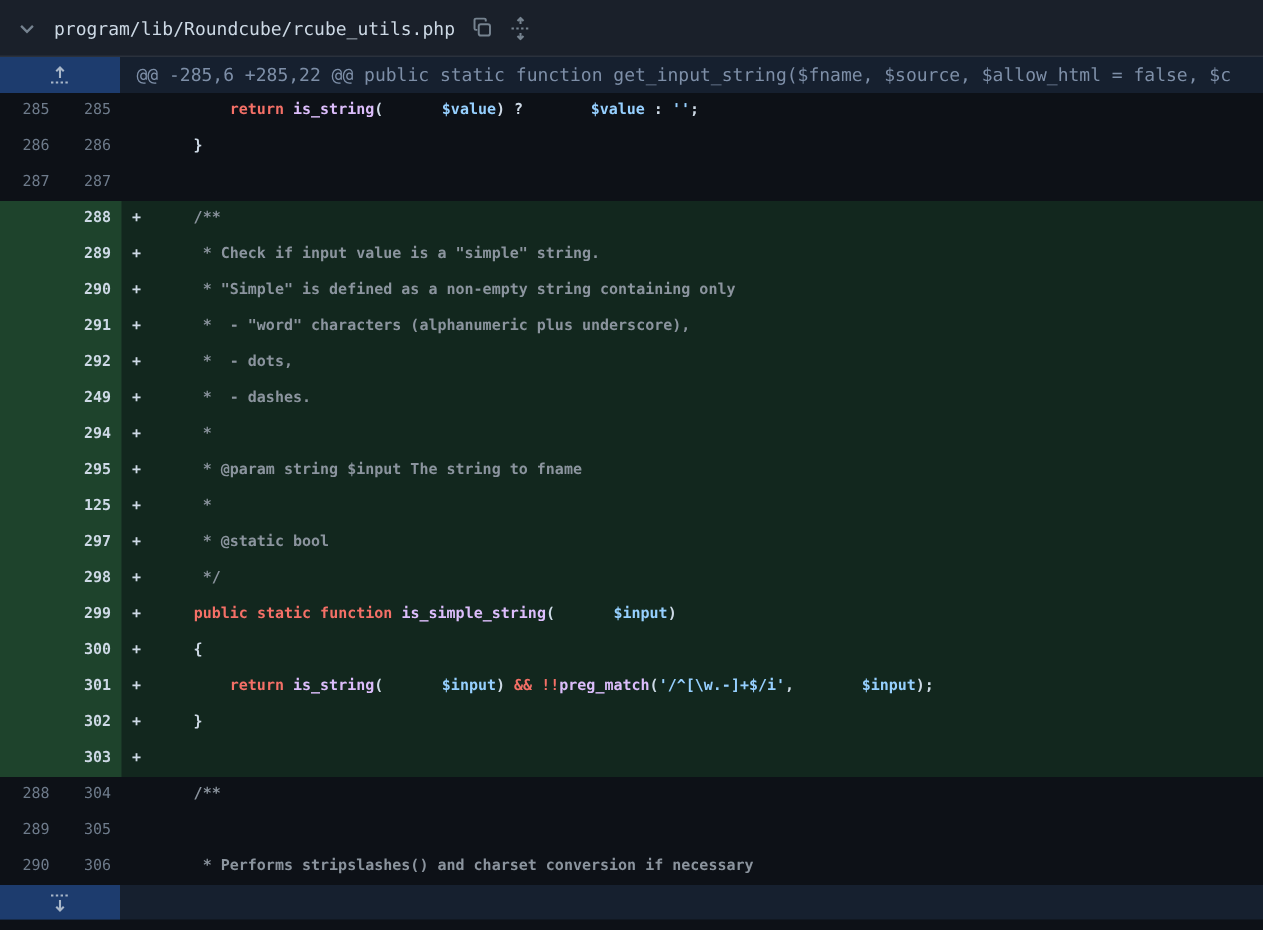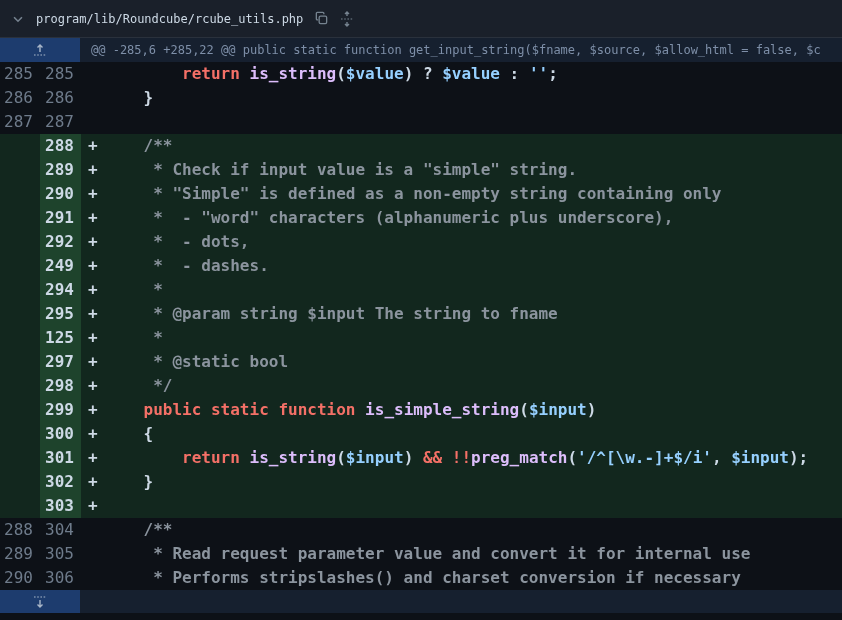"285" .row { align-items: flex-end -> none; font-size: 16px -> 10px }
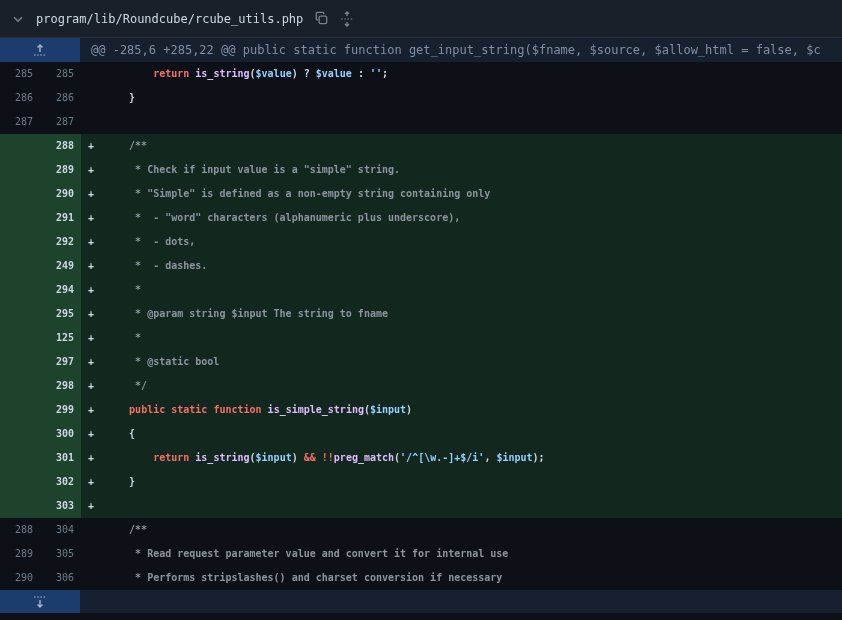"$value" .tk-v { margin-left: none -> 39px }
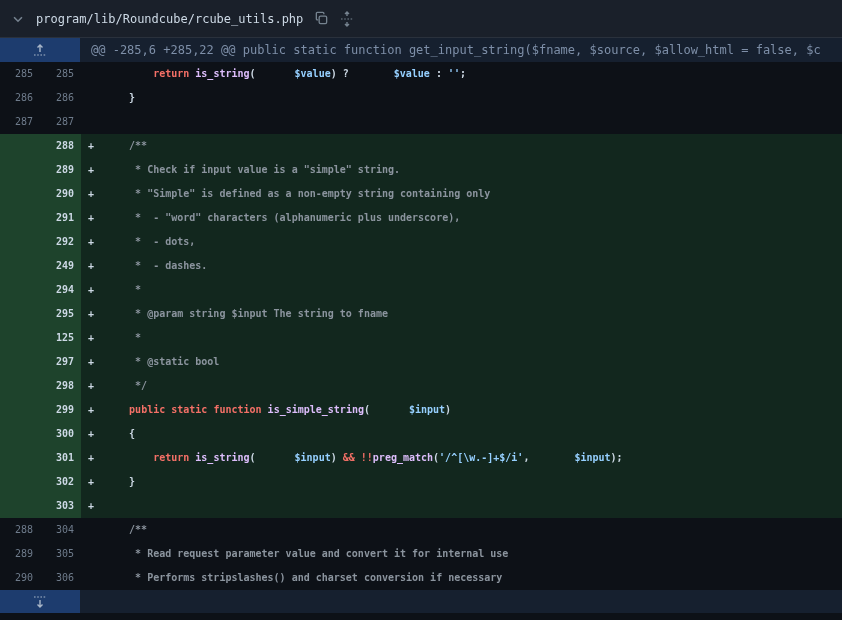"* Read request parameter value" span.code { html: <span><span> * Read request parameter value and convert it for internal use</span></span> -> none }
